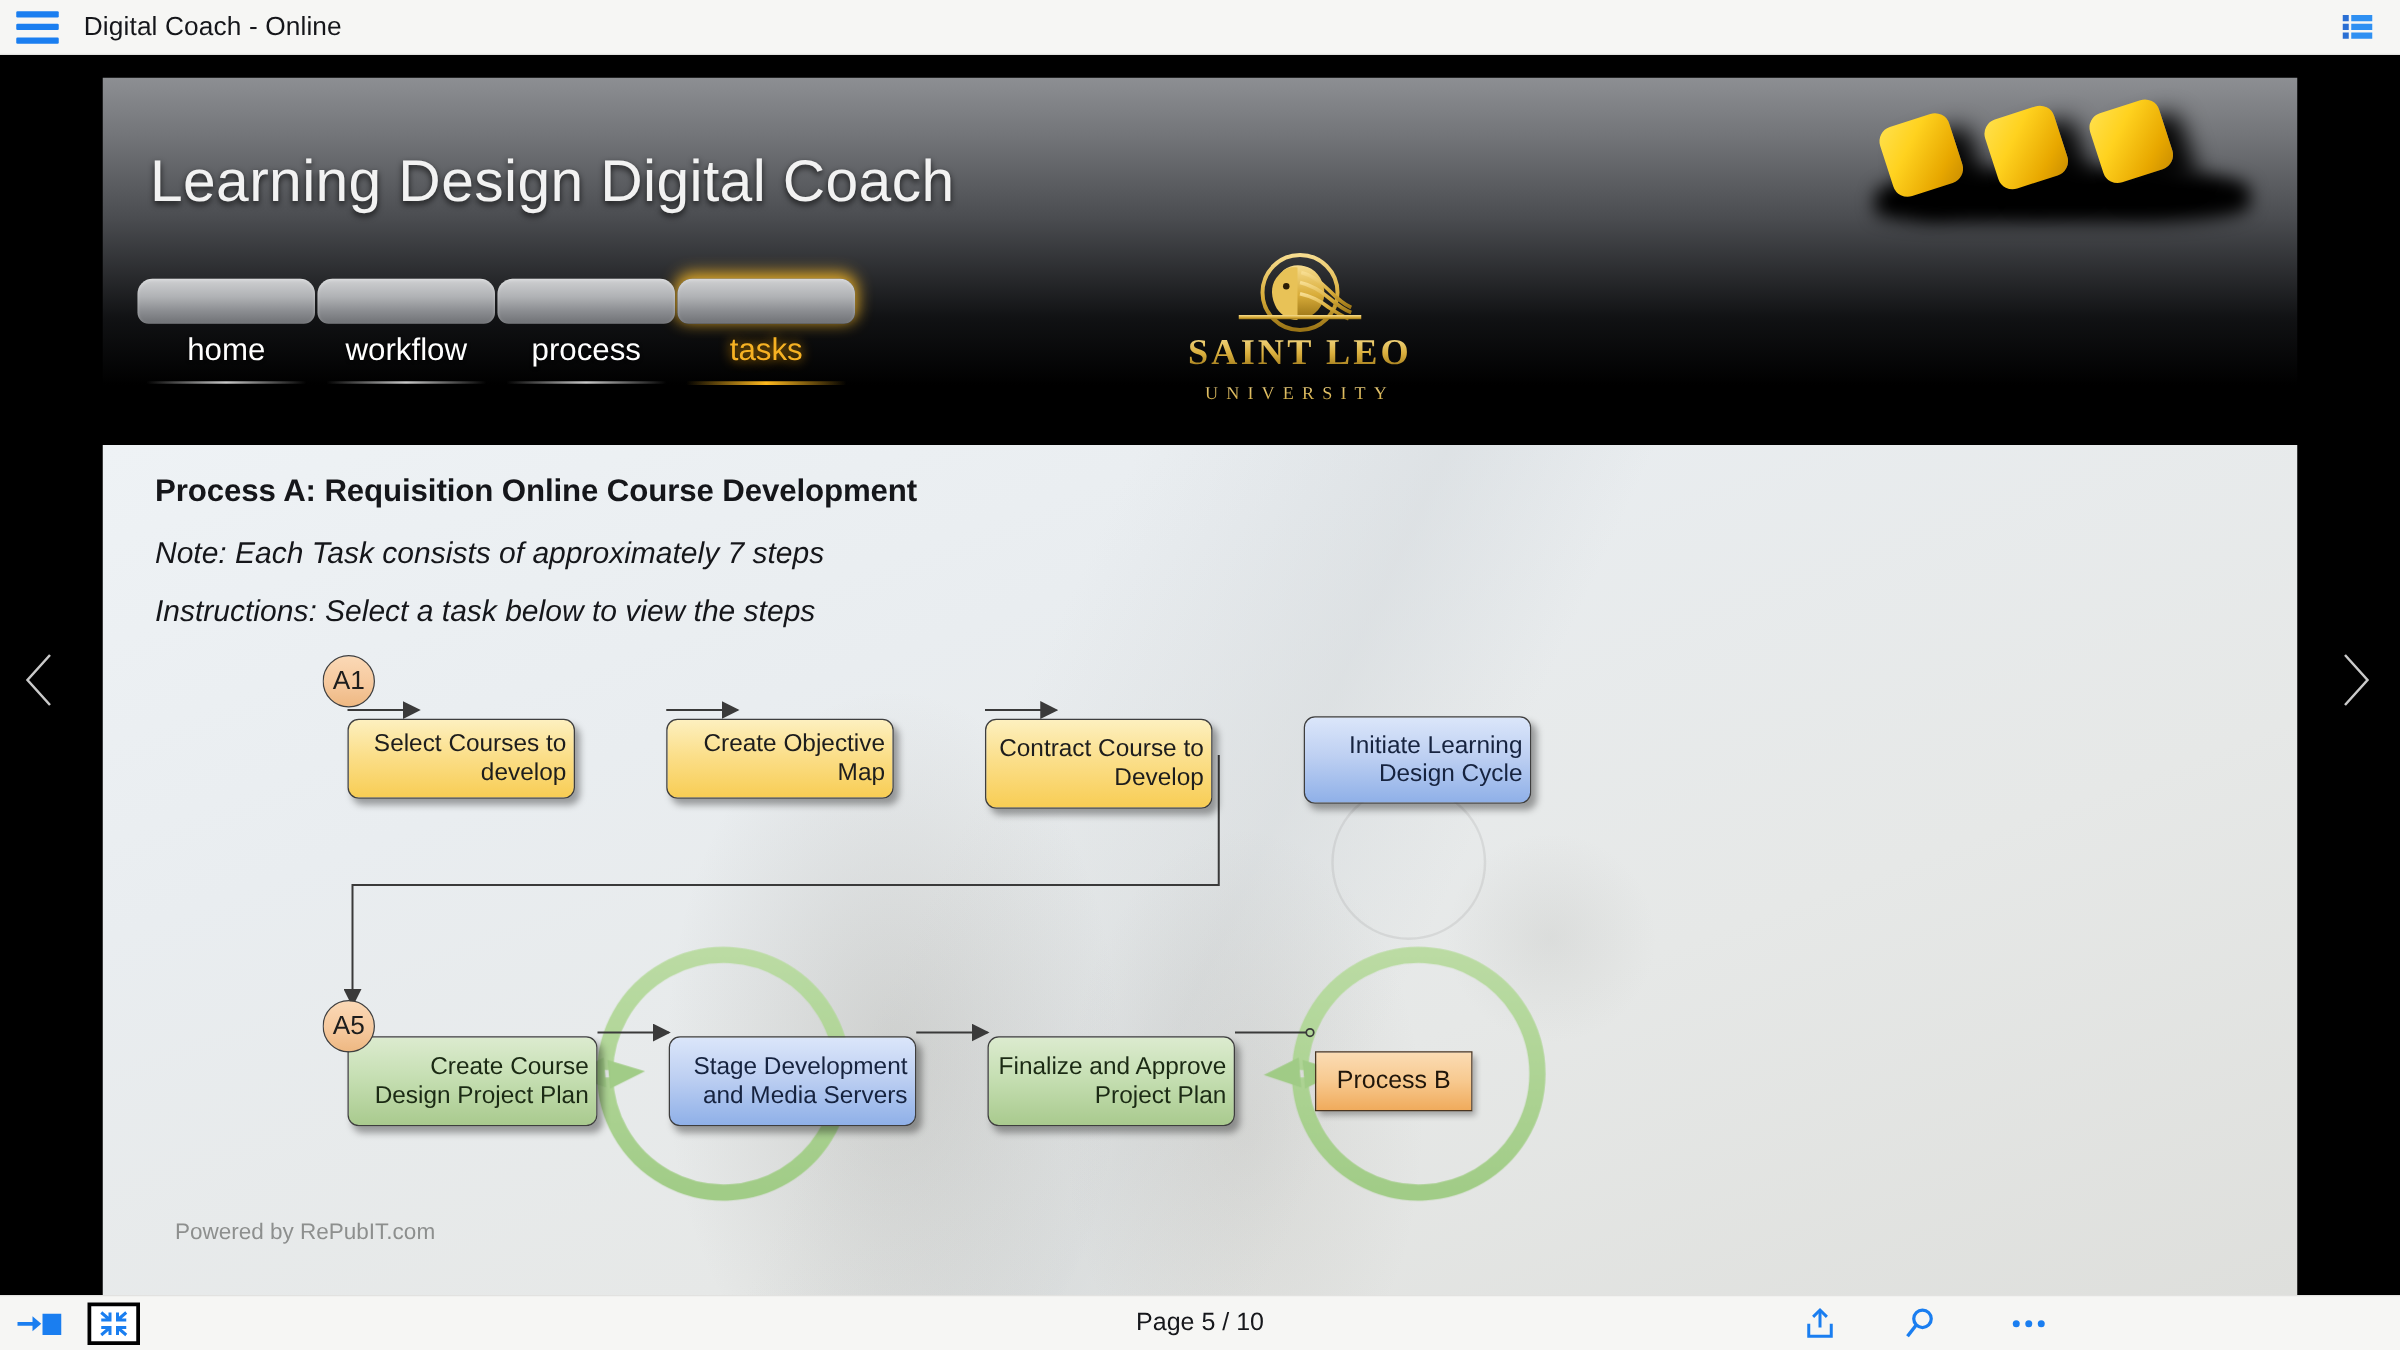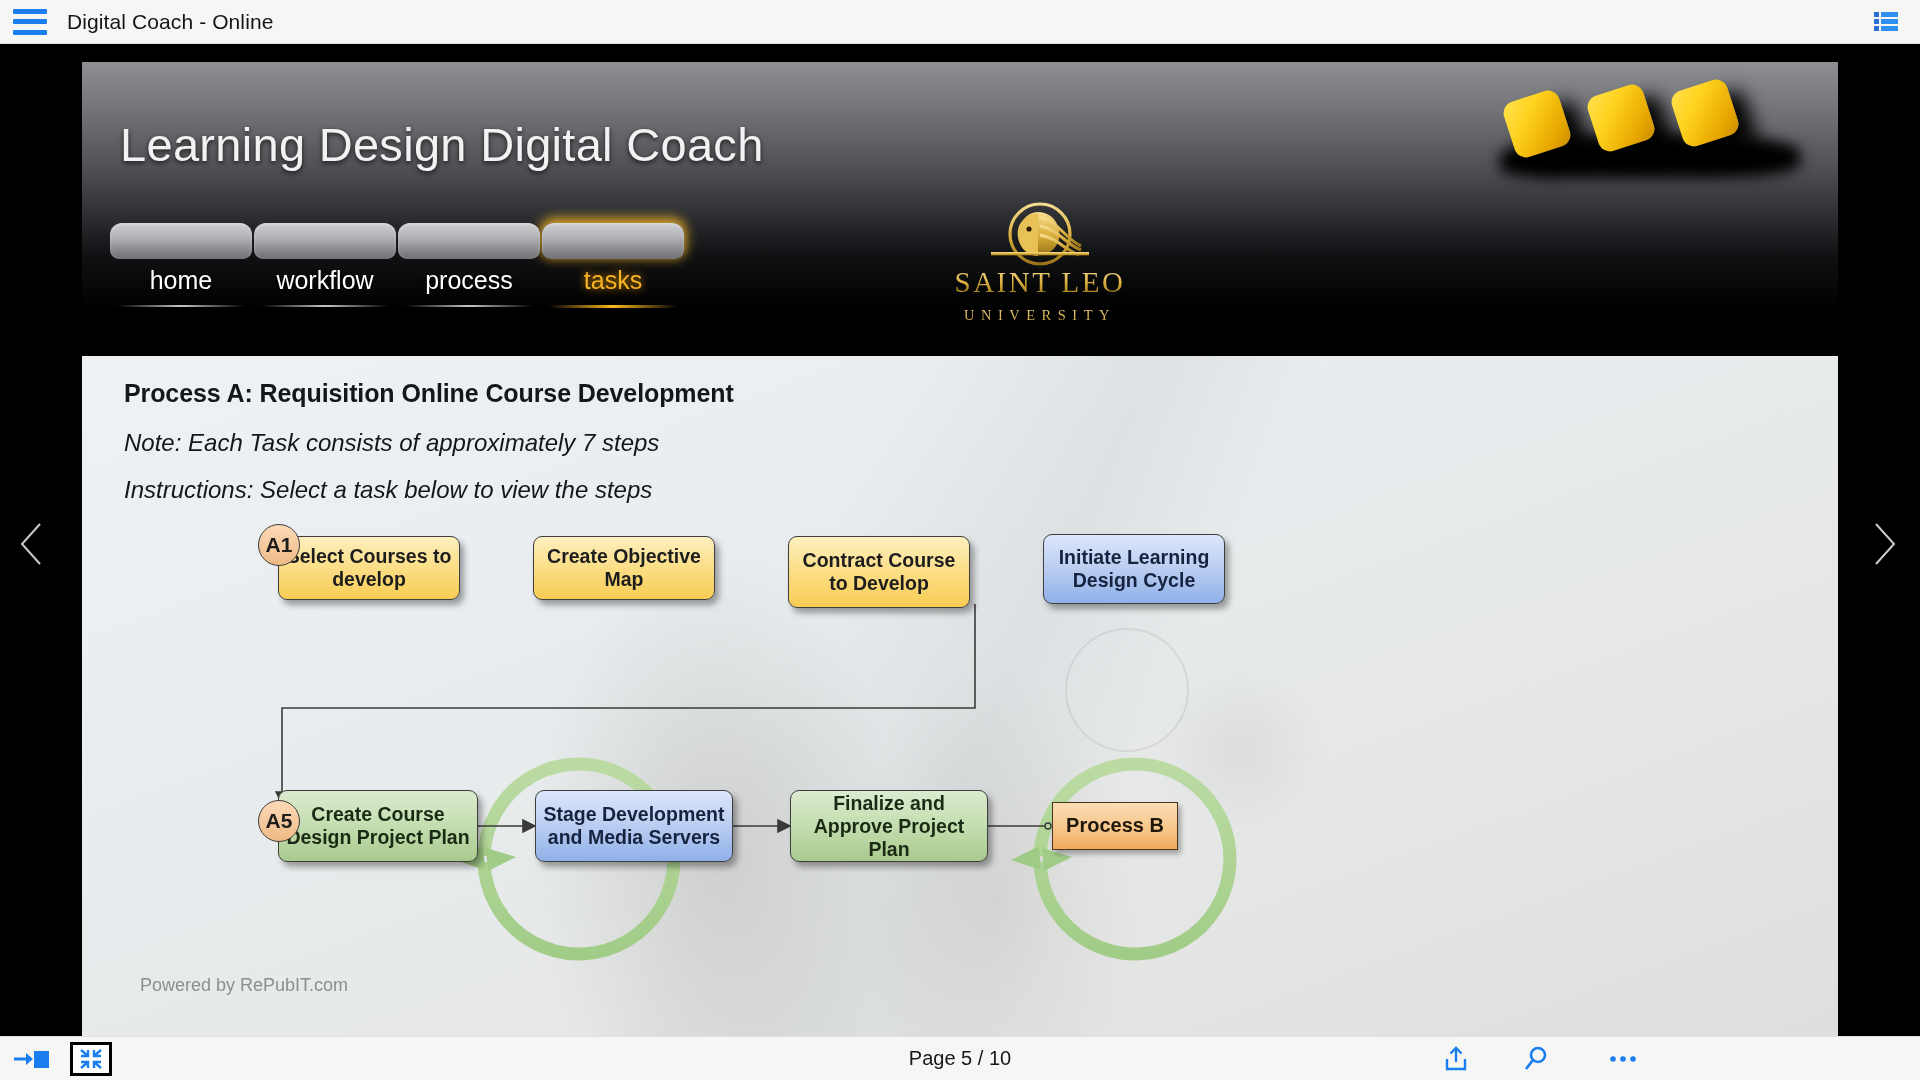"SAINT LEO" #logo .wordmark { font-weight: 400 -> 700 }
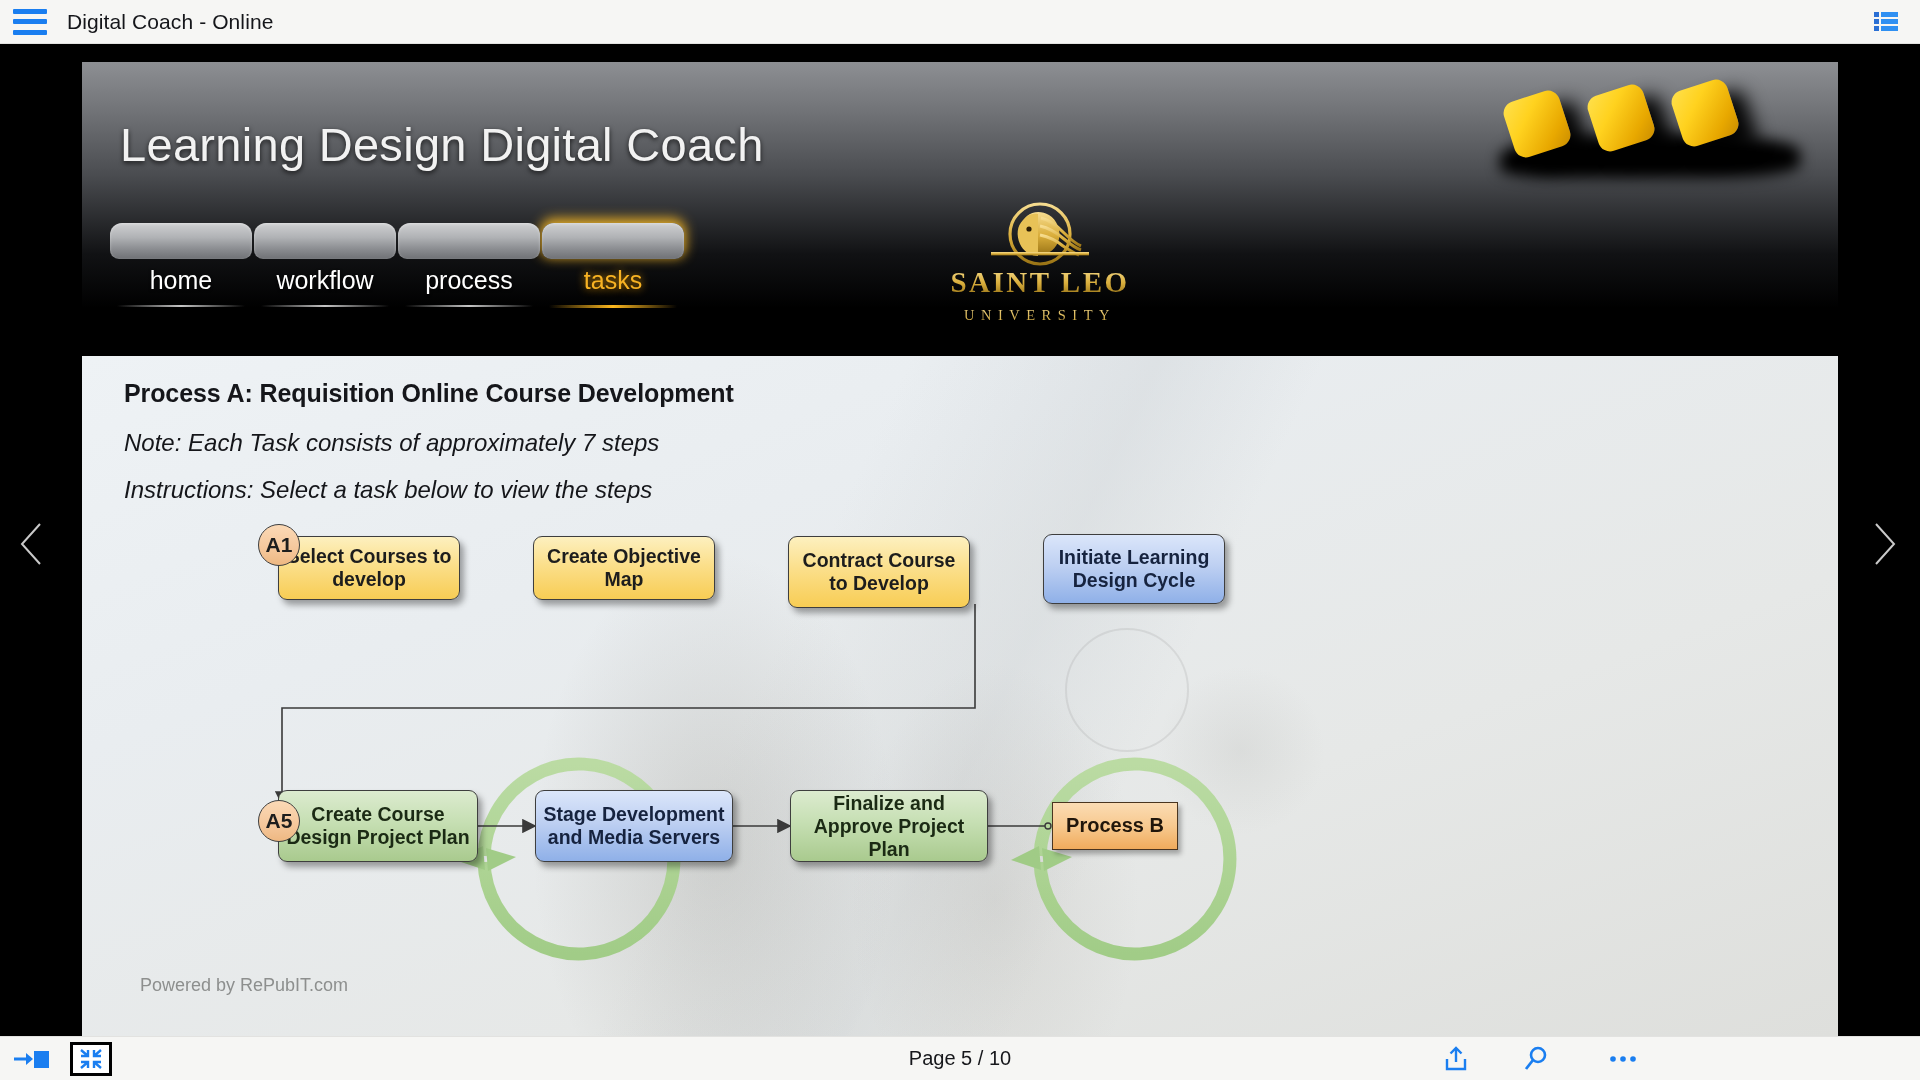"A1" #flow { font-weight: bold -> none }
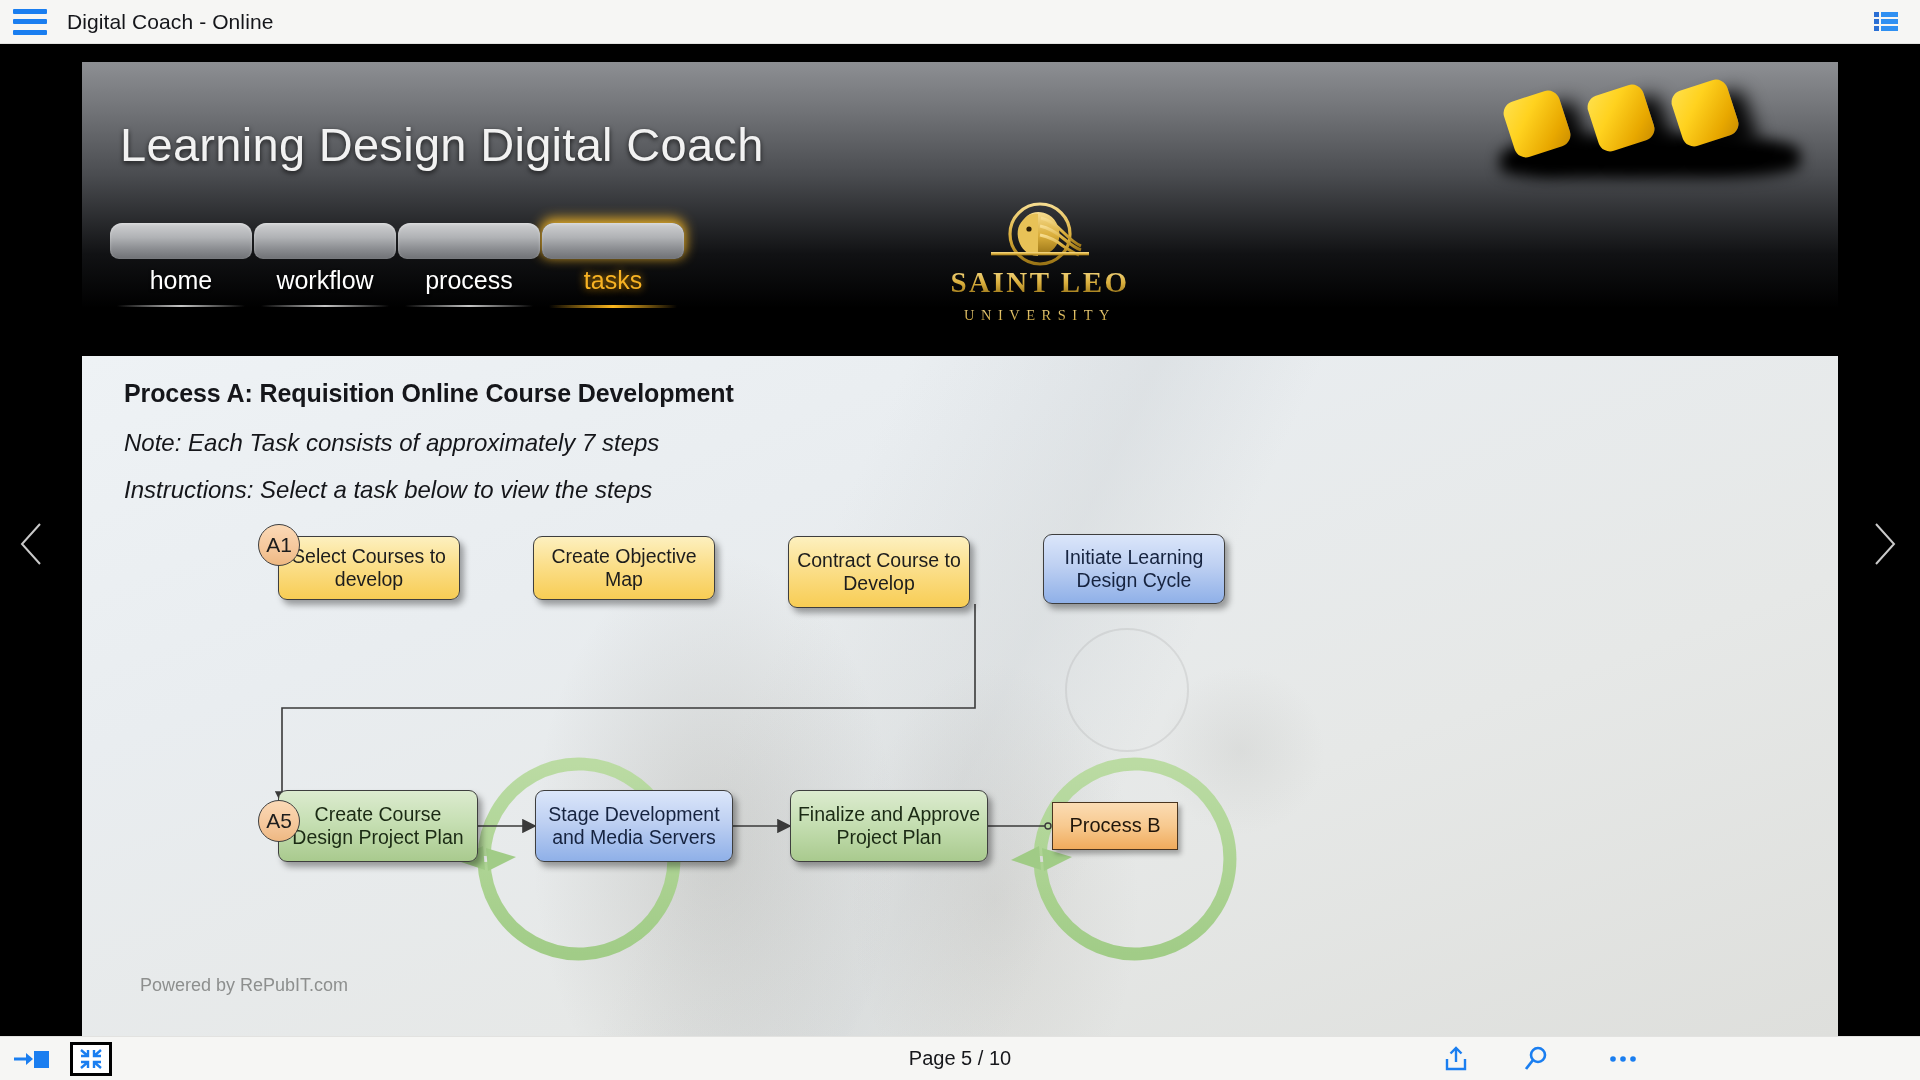"Select Courses to develop" .node { margin-top: none -> 39px; text-align: center -> right }
